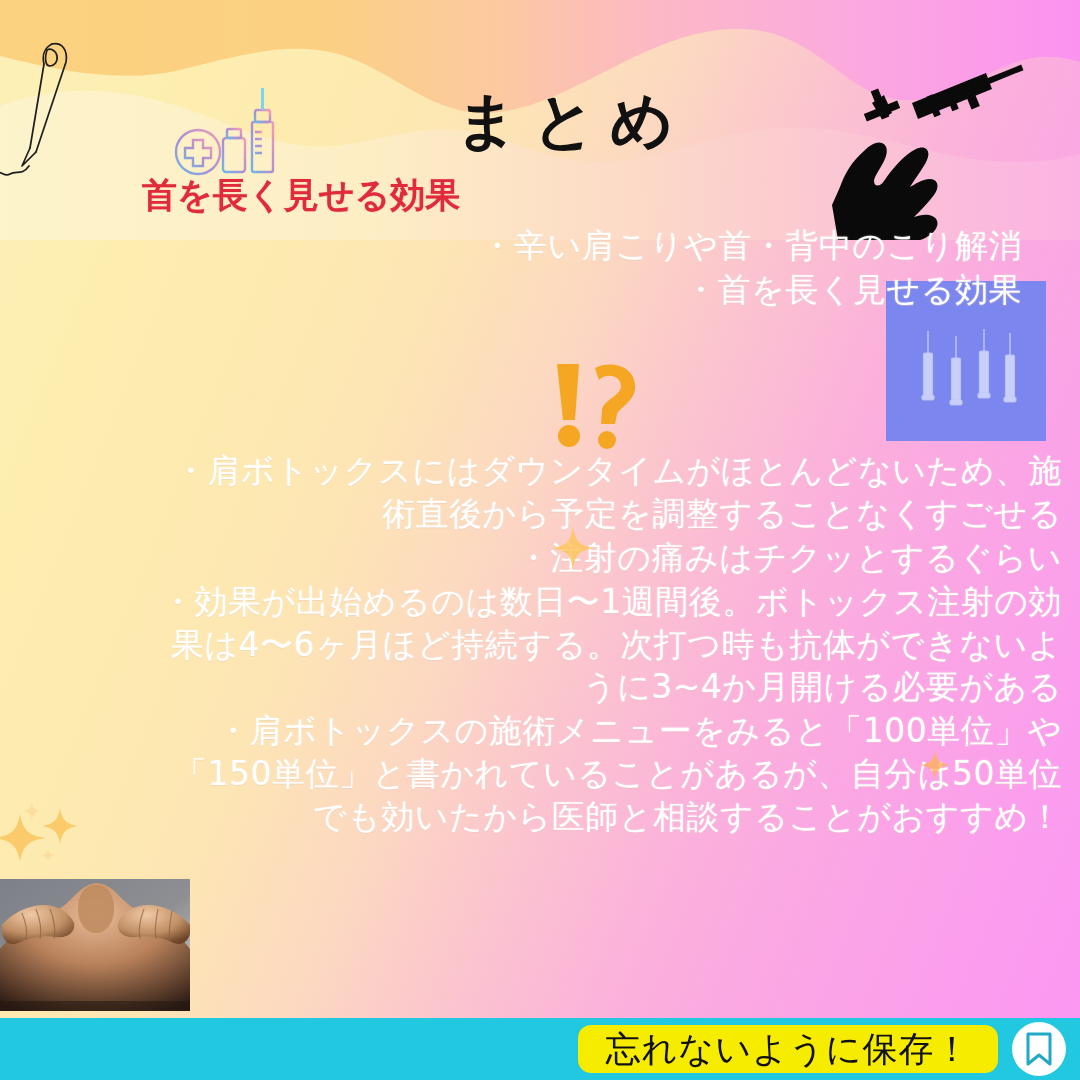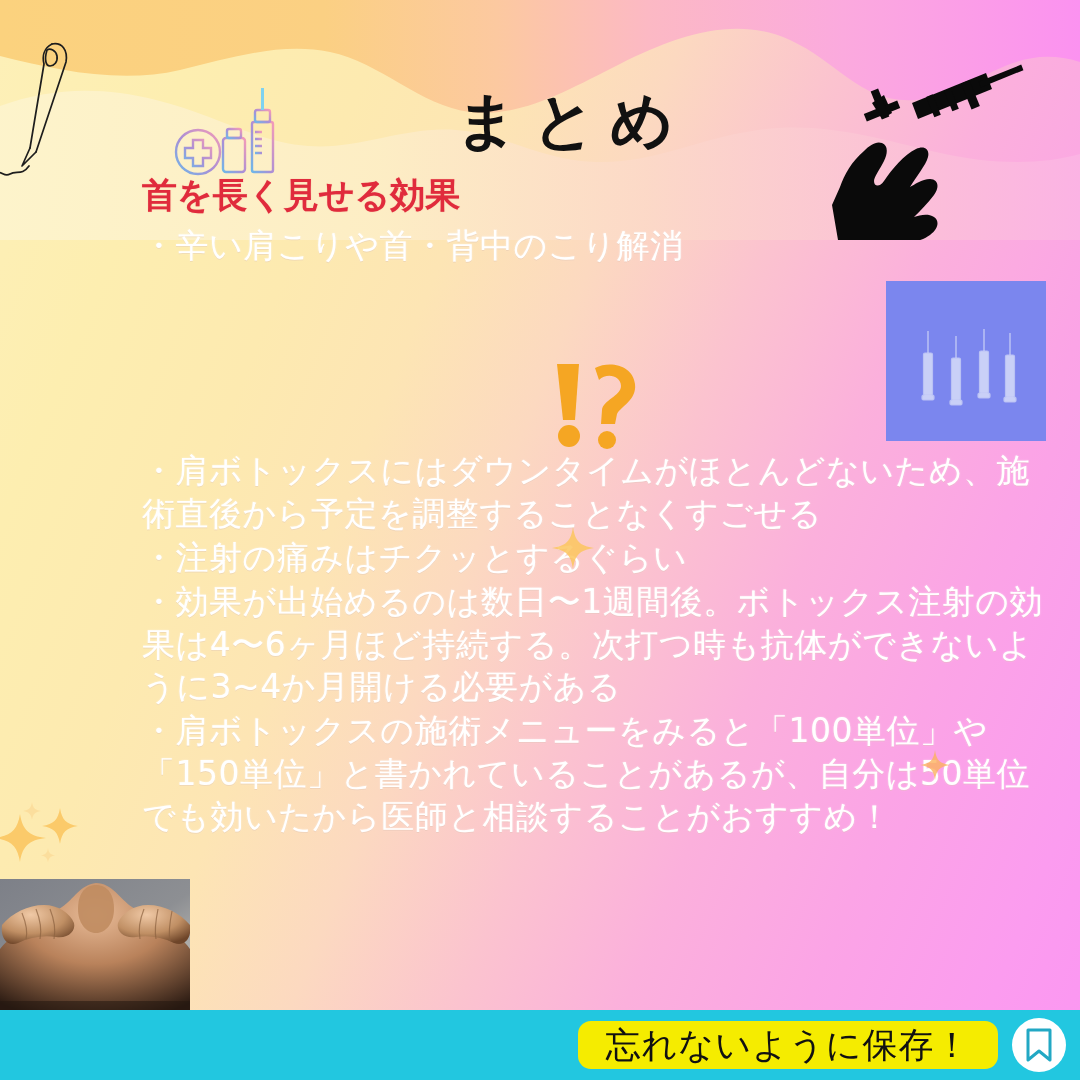"・辛い肩こりや首・背中のこり解消" .body-text { text-align: none -> right }
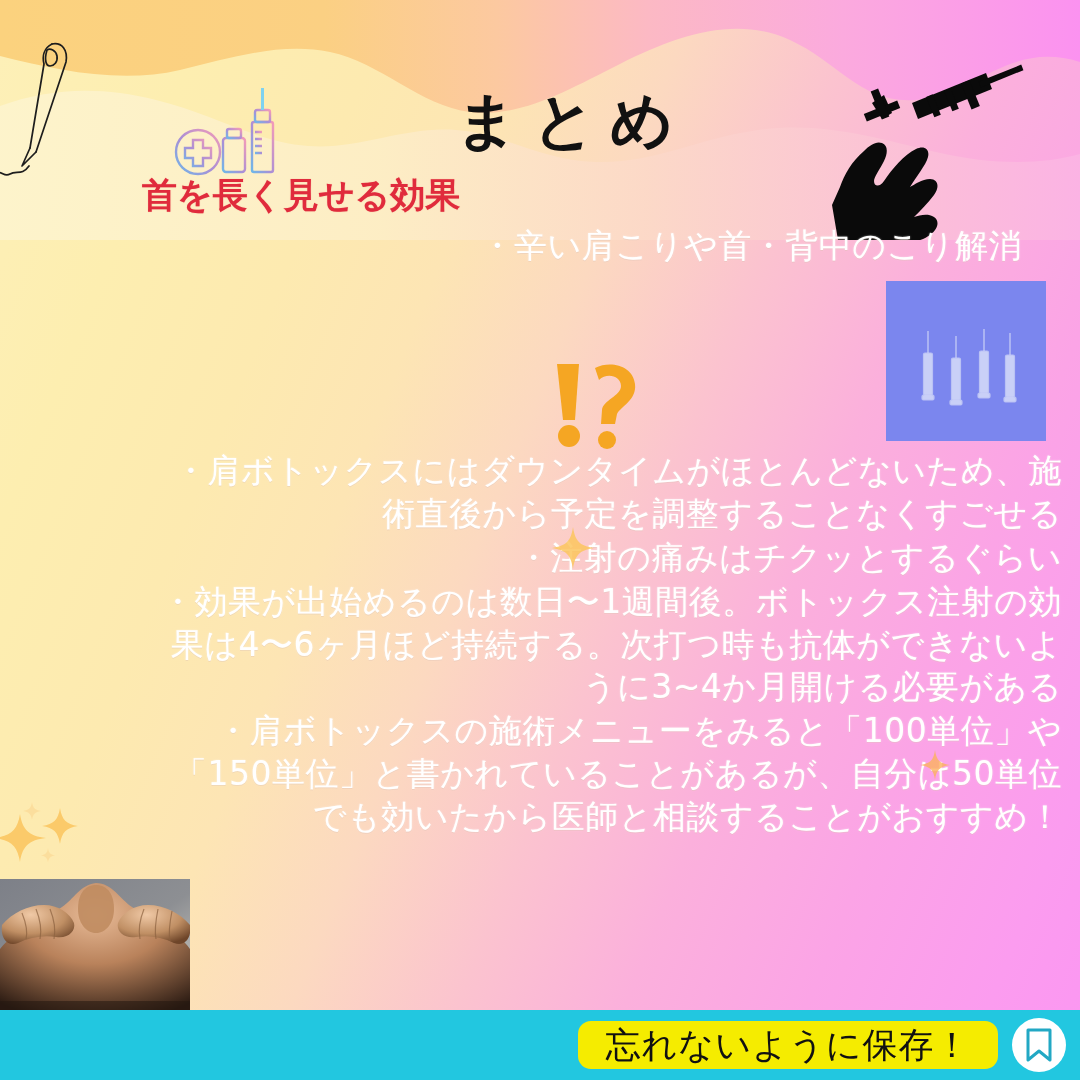"・首を長く見せる効果" p { html: none -> <p>・首を長く見せる効果</p> }
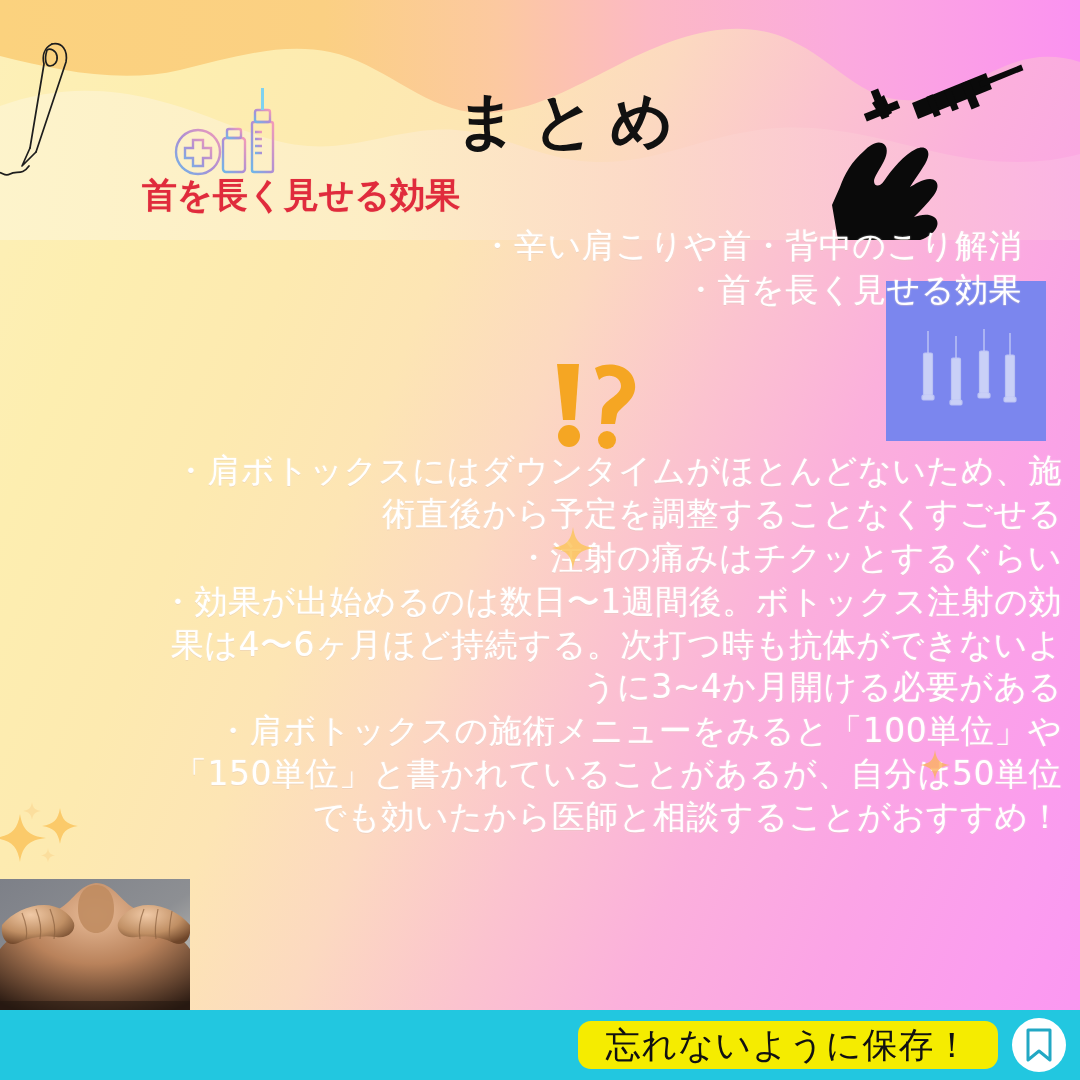"忘れないように保存！" .bottom-bar { height: 70px -> 62px }
